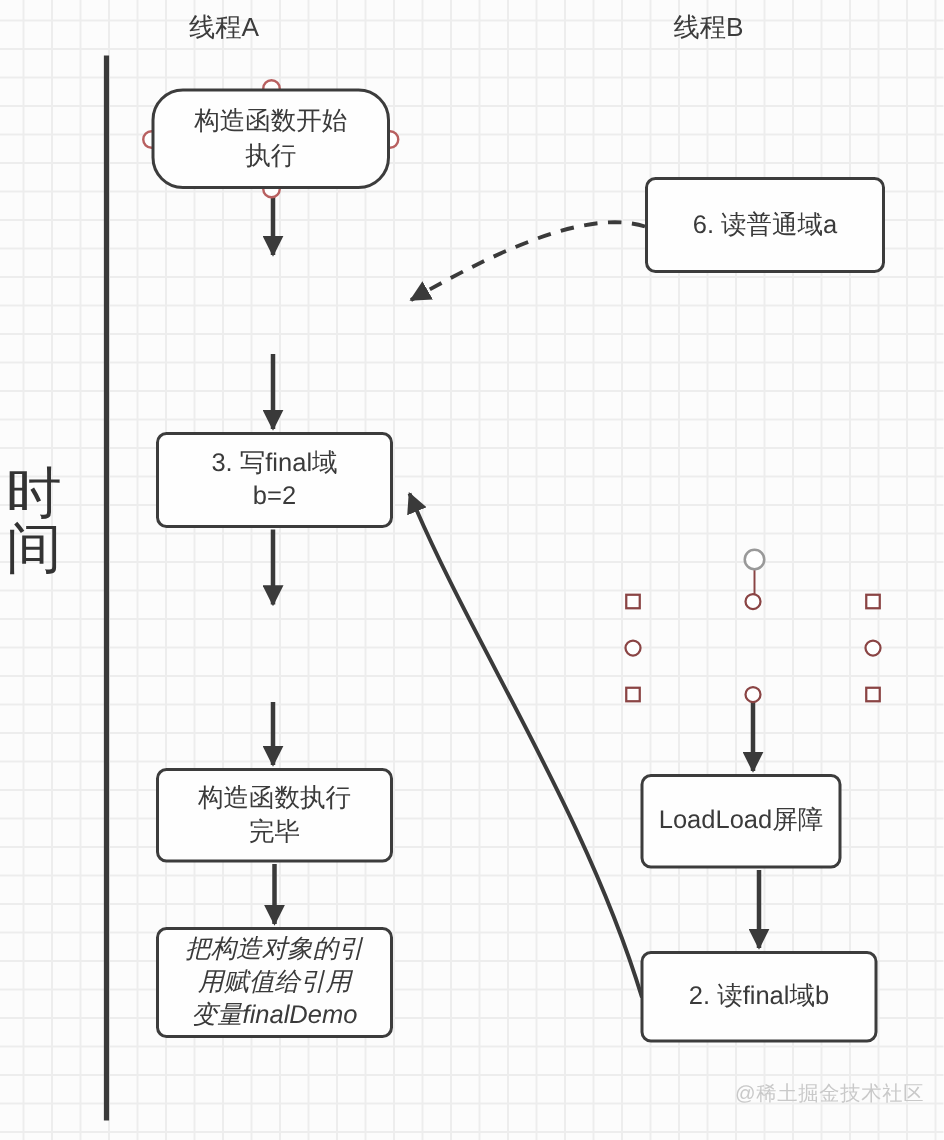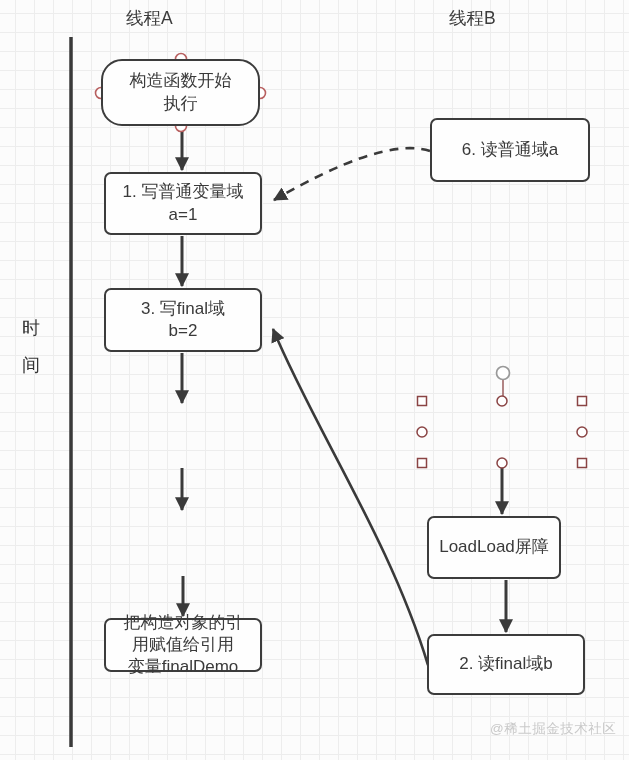"1. 写普通变量域" div.node { html: <div>1. 写普通变量域 a=1</div> -> none }
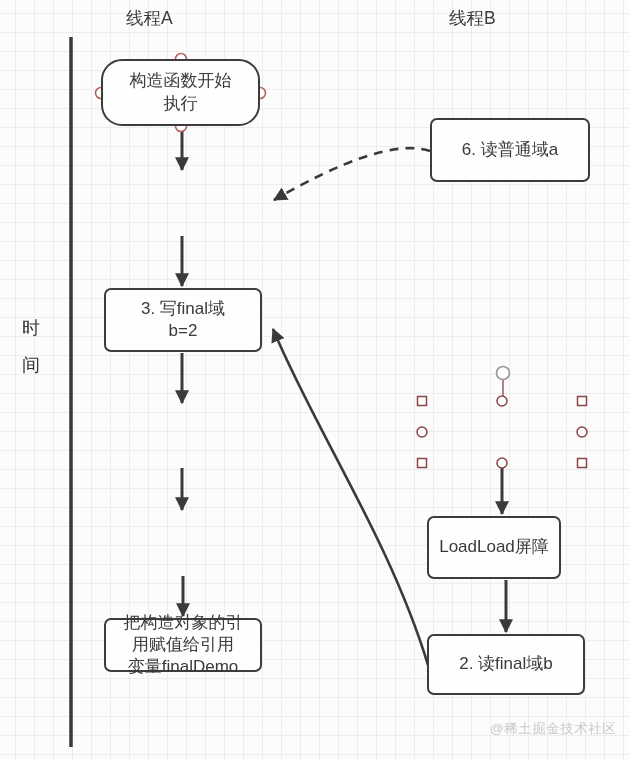"时间" .time-label { font-size: 18px -> 37px; left: 16px -> 4px; text-align: center -> right }
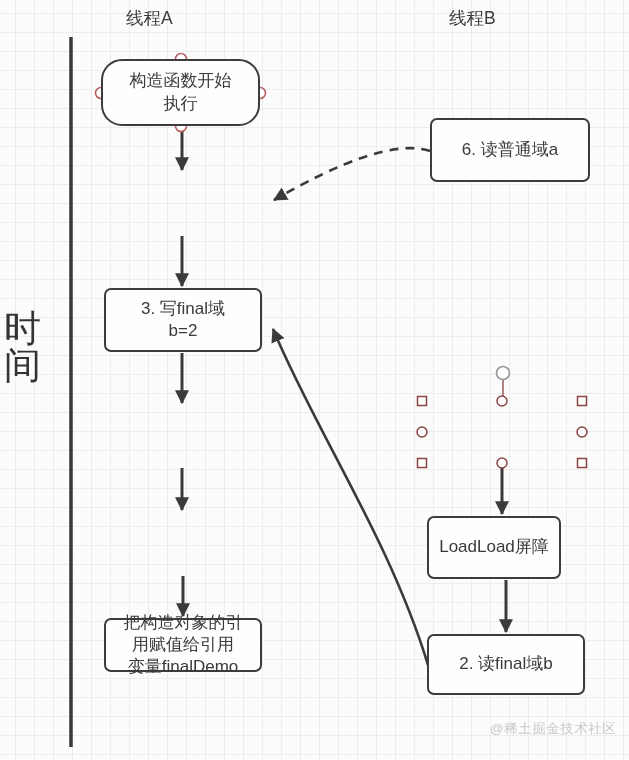"构造函数执行" div.node { html: none -> <div>构造函数执行 完毕</div> }
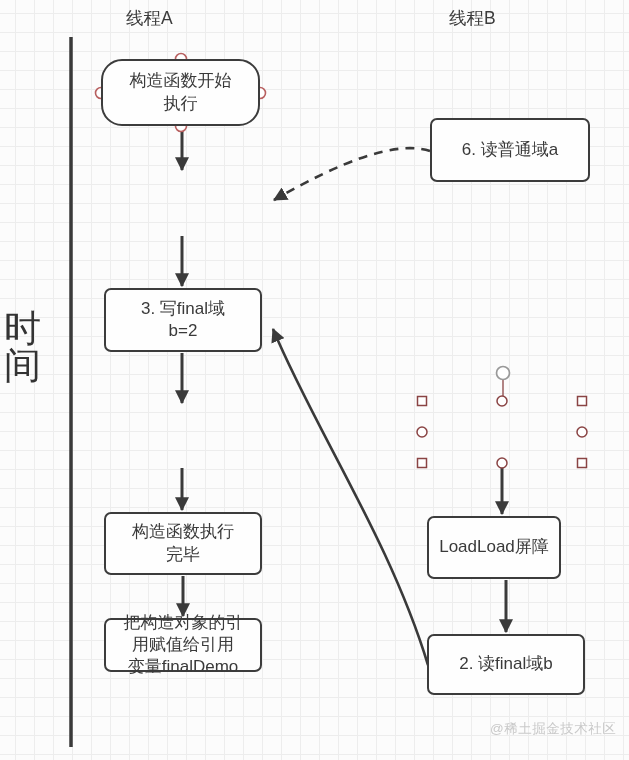"把构造对象的引" .n-a6 { font-style: none -> italic; height: 54px -> 74px }
